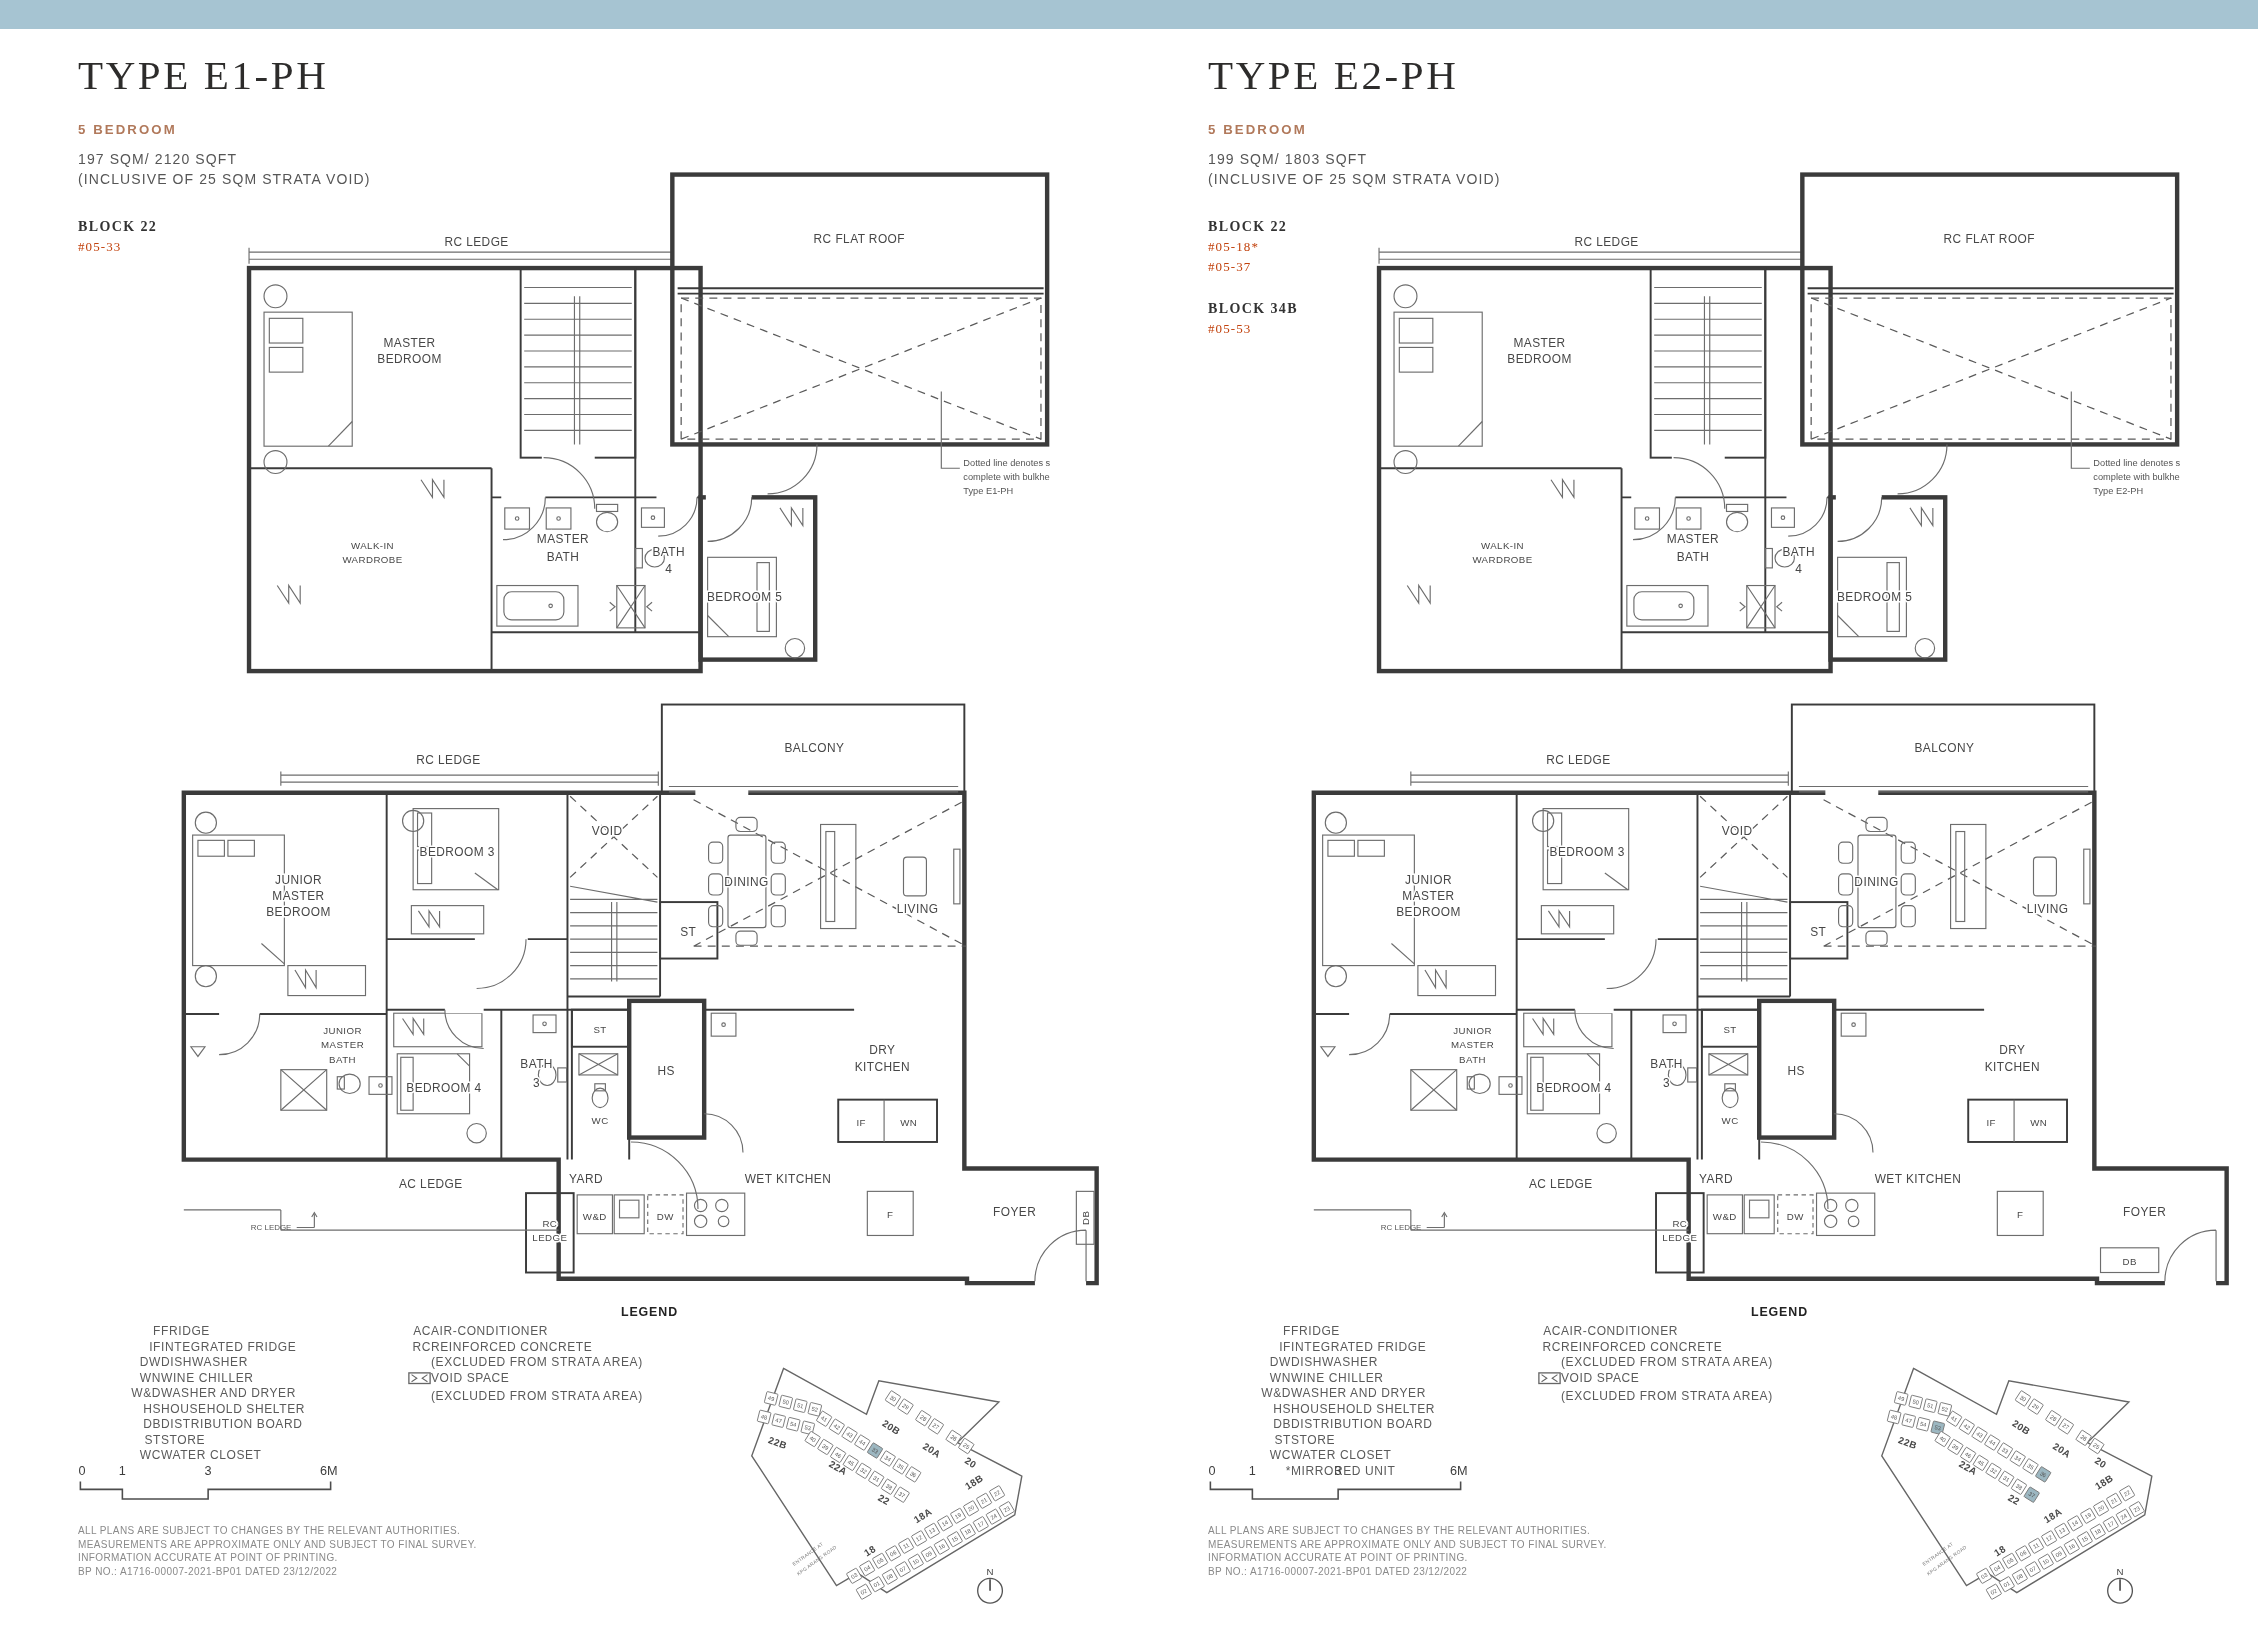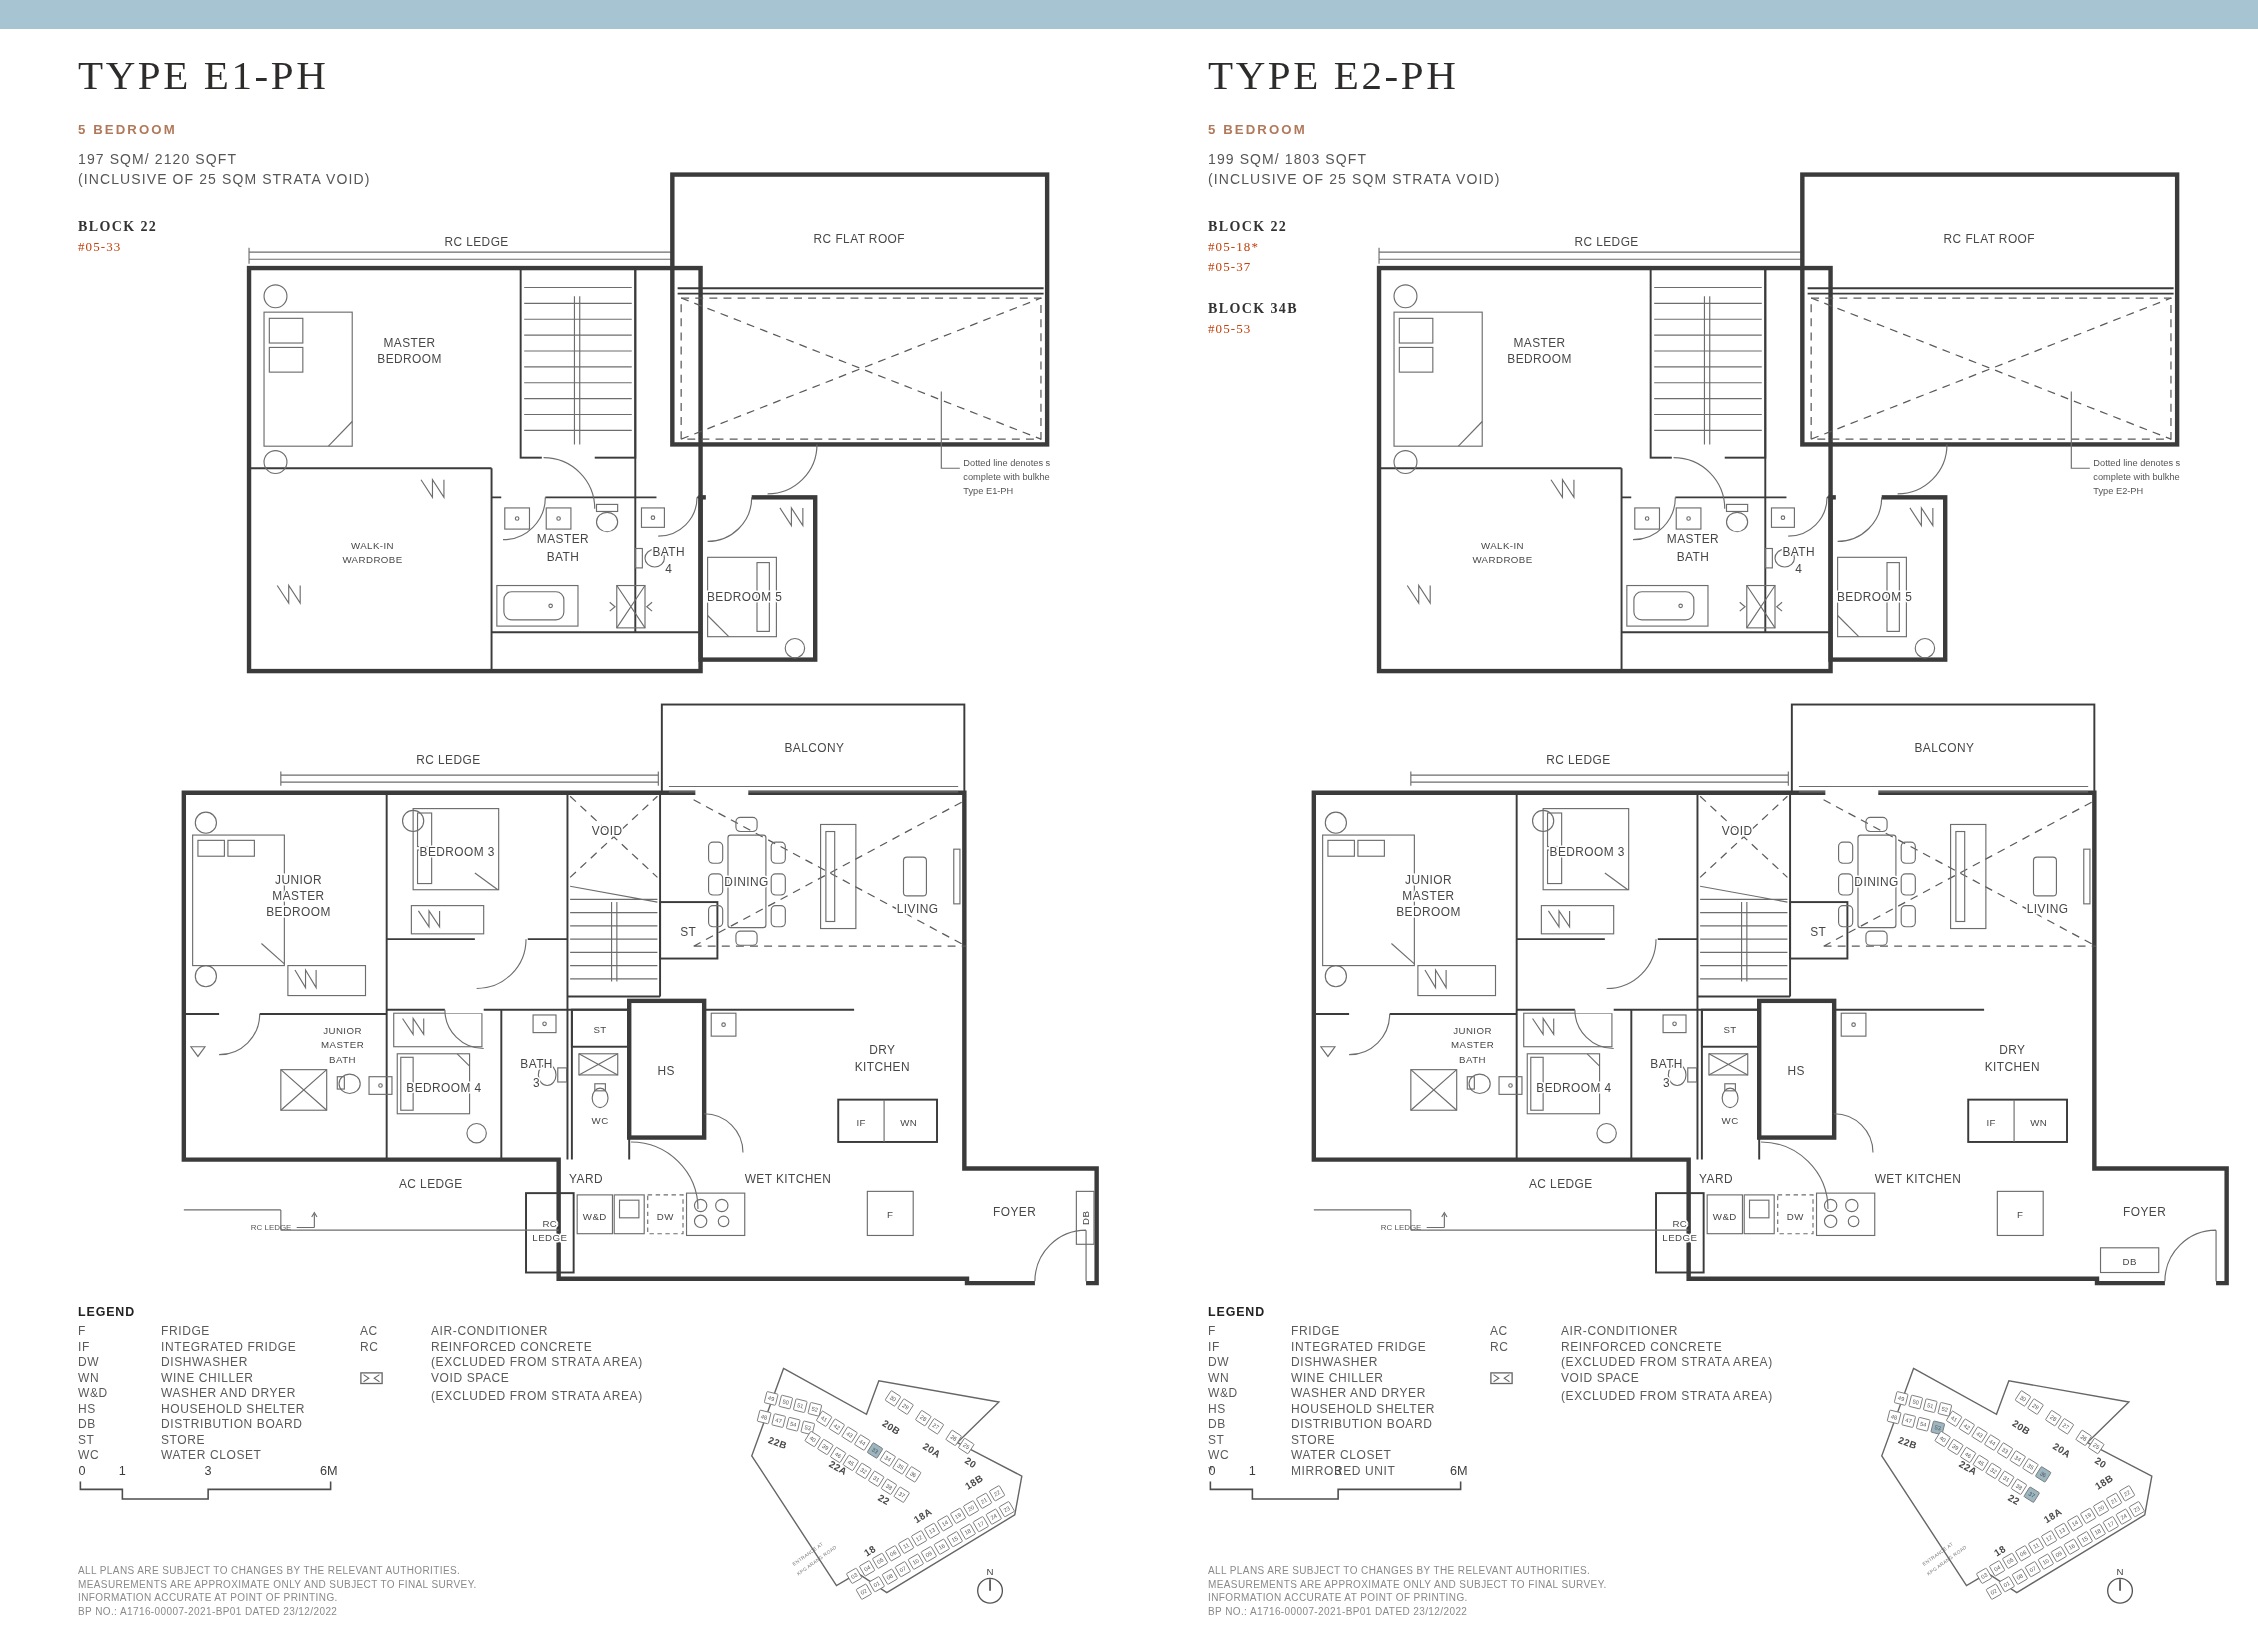"LEGEND" .legend { text-align: none -> right }
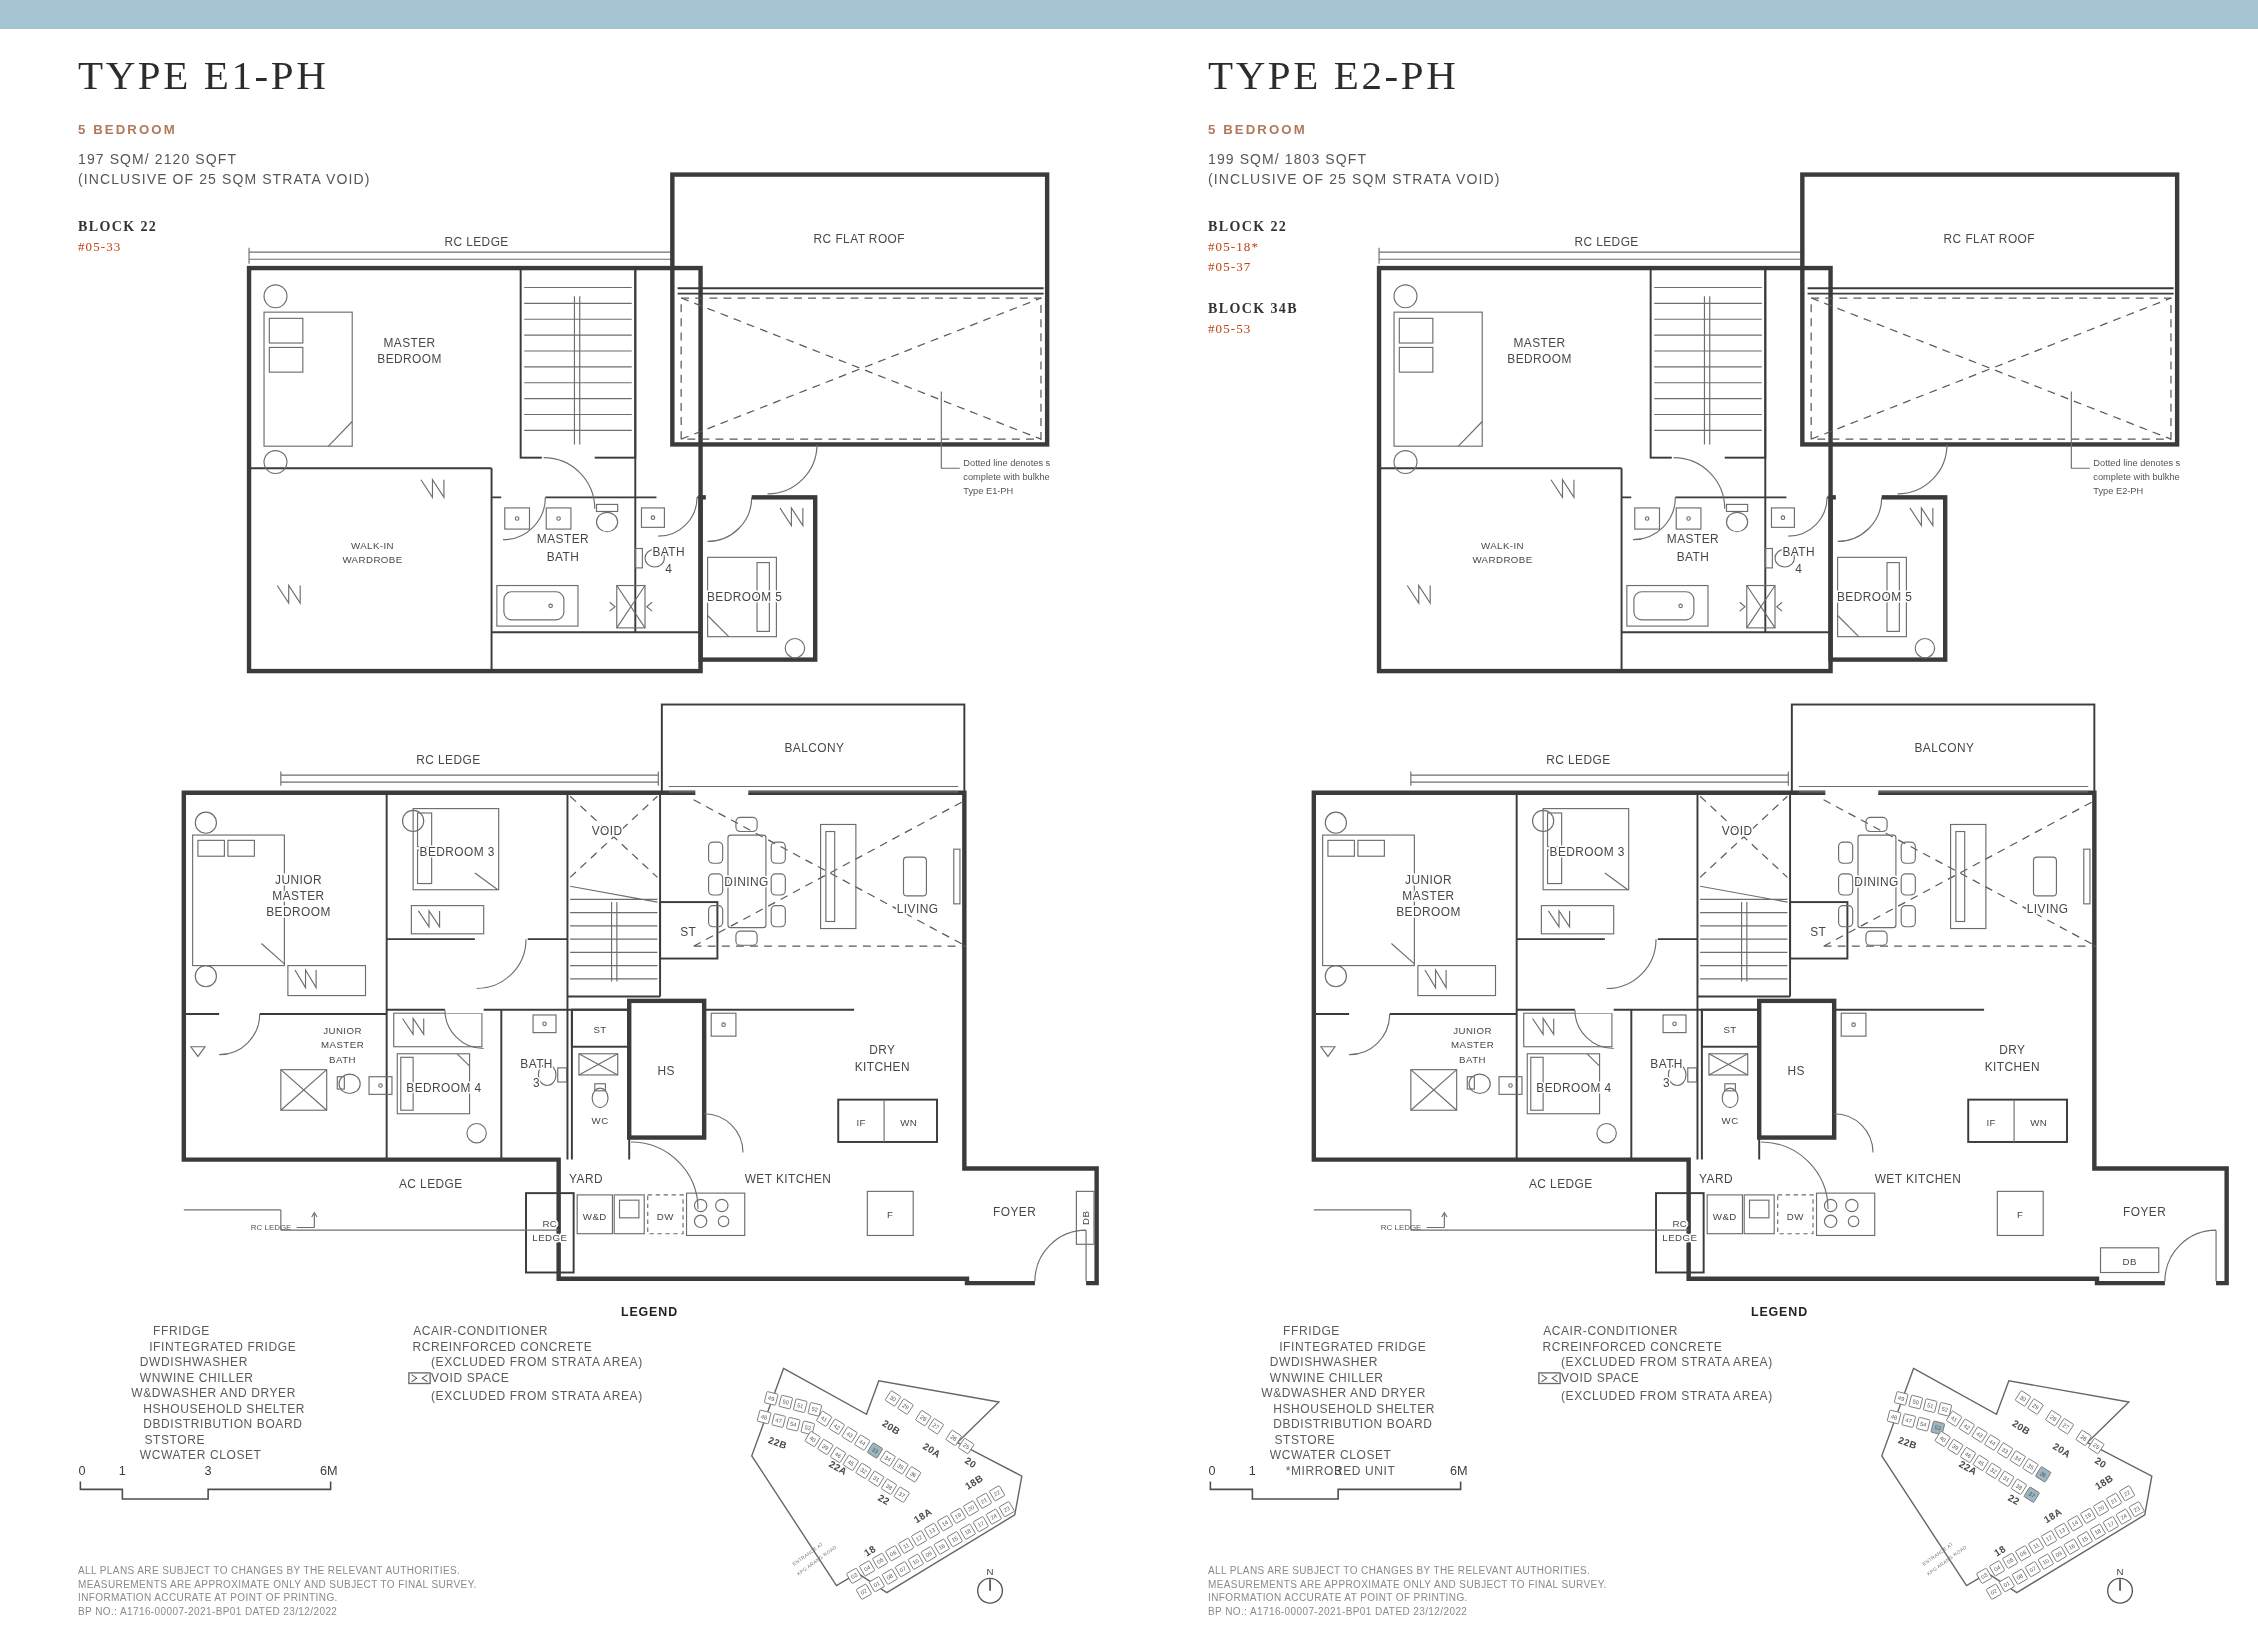"ALL PLANS ARE SUBJECT TO" .disclaimer { margin-top: 40px -> none }
